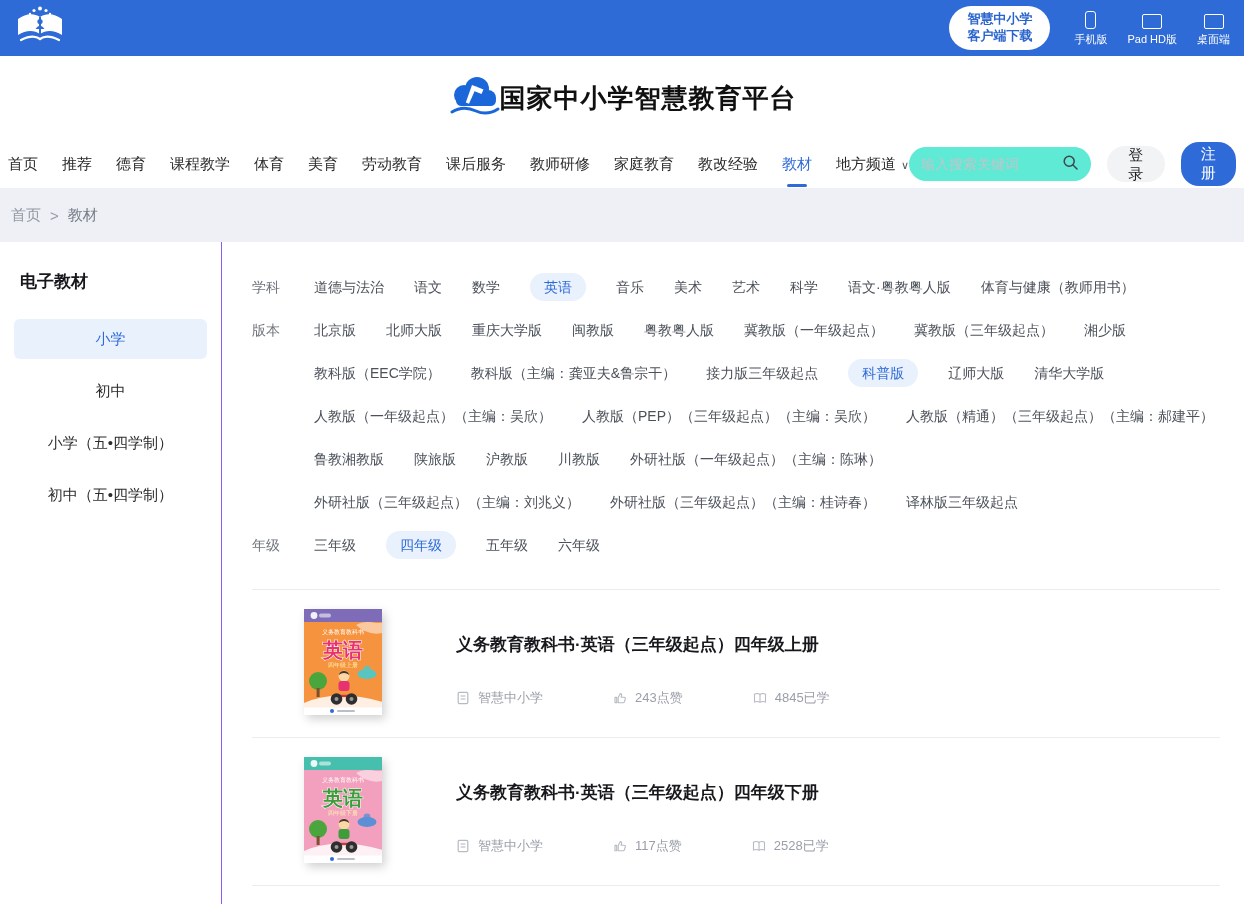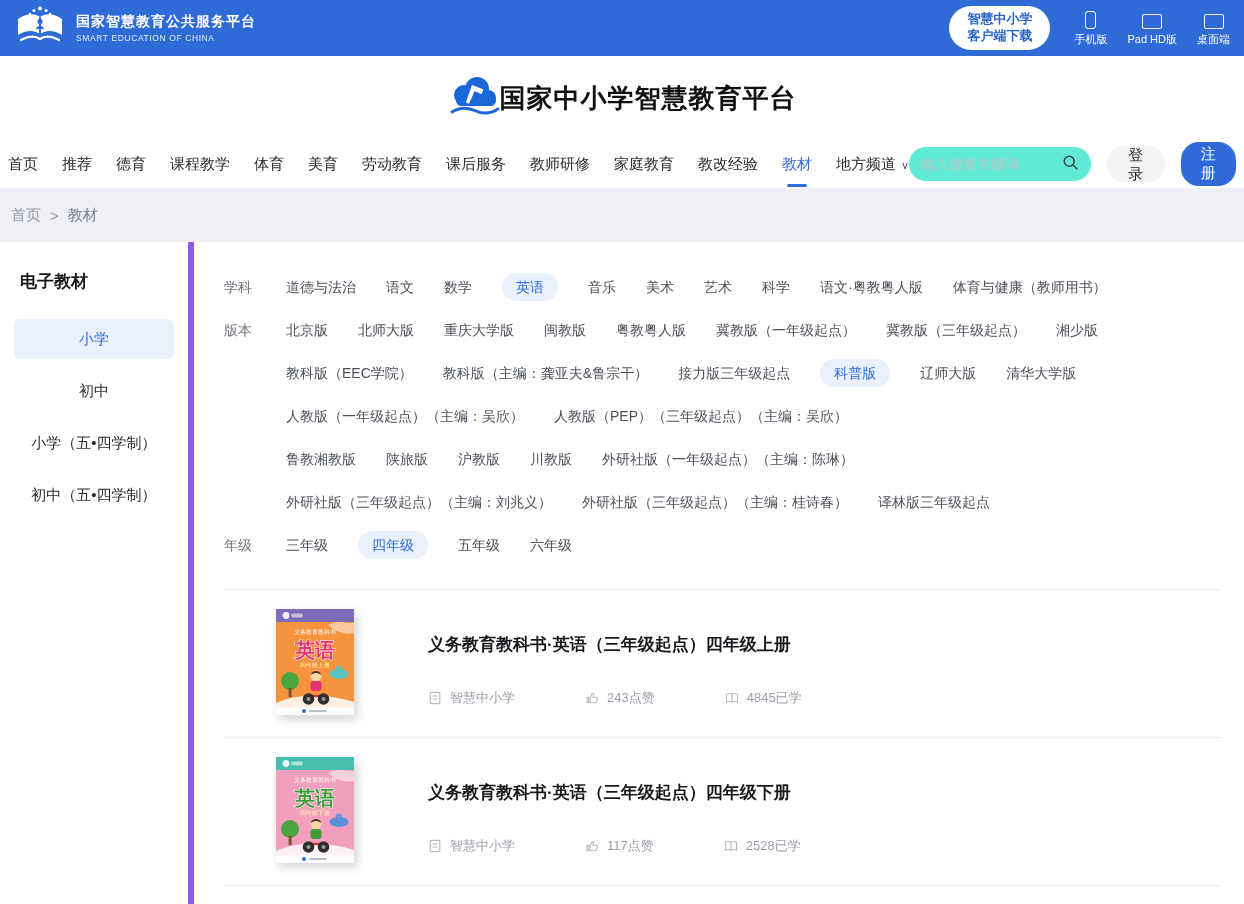"国家智慧教育公共服务平台" div.brand-text { html: <div> <div>国家智慧教育公共服务平台</div> <div>SMART EDUCATION OF CHINA</div> </div> -> none }
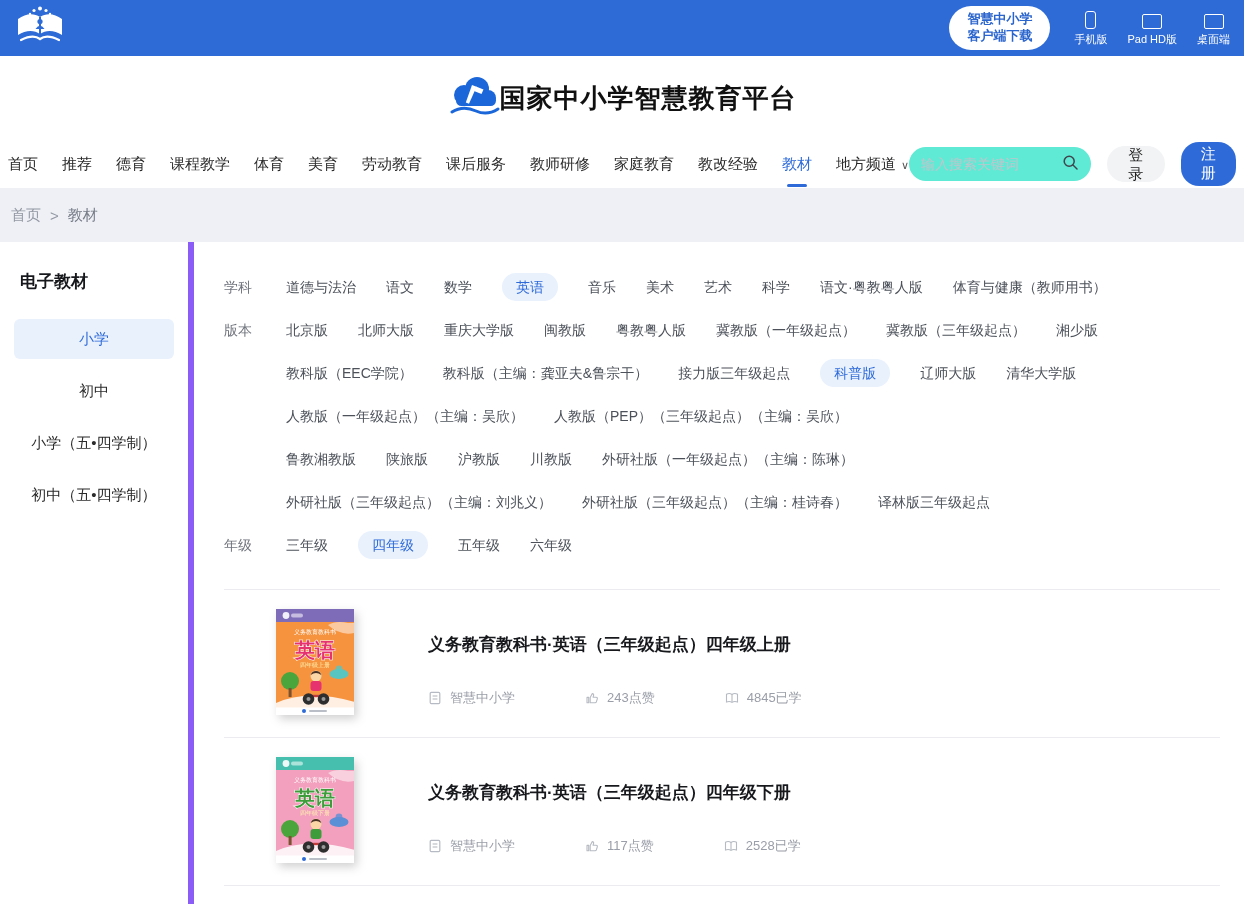"电子教材" .sidebar { border-right: 6px solid #8b5cf6 -> 1px solid #8b5cf6; width: 194px -> 222px }
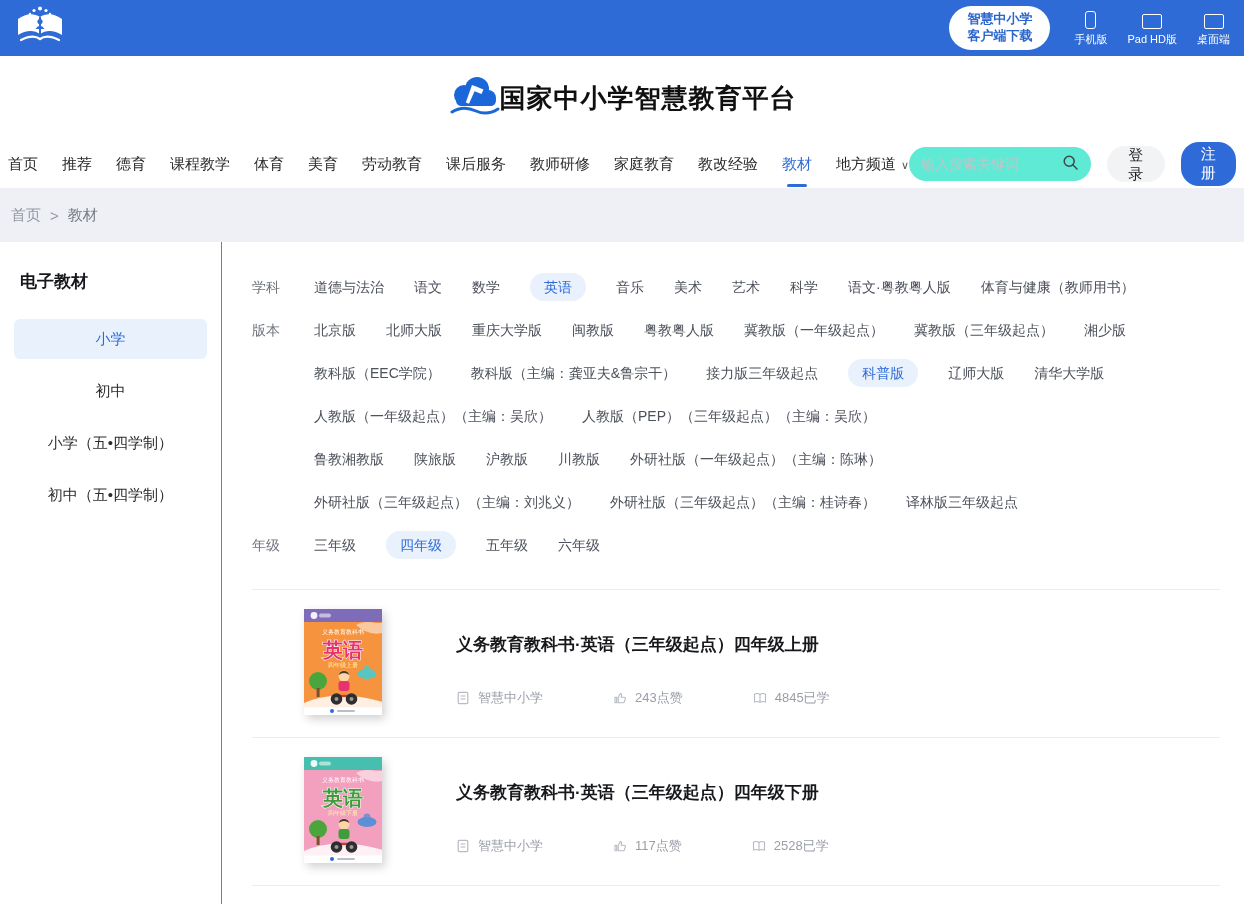"人教版（精通）（三年级起点）（主编：郝建平）" span.opt { html: none -> <span>人教版（精通）（三年级起点）（主编：郝建平）</span> }
